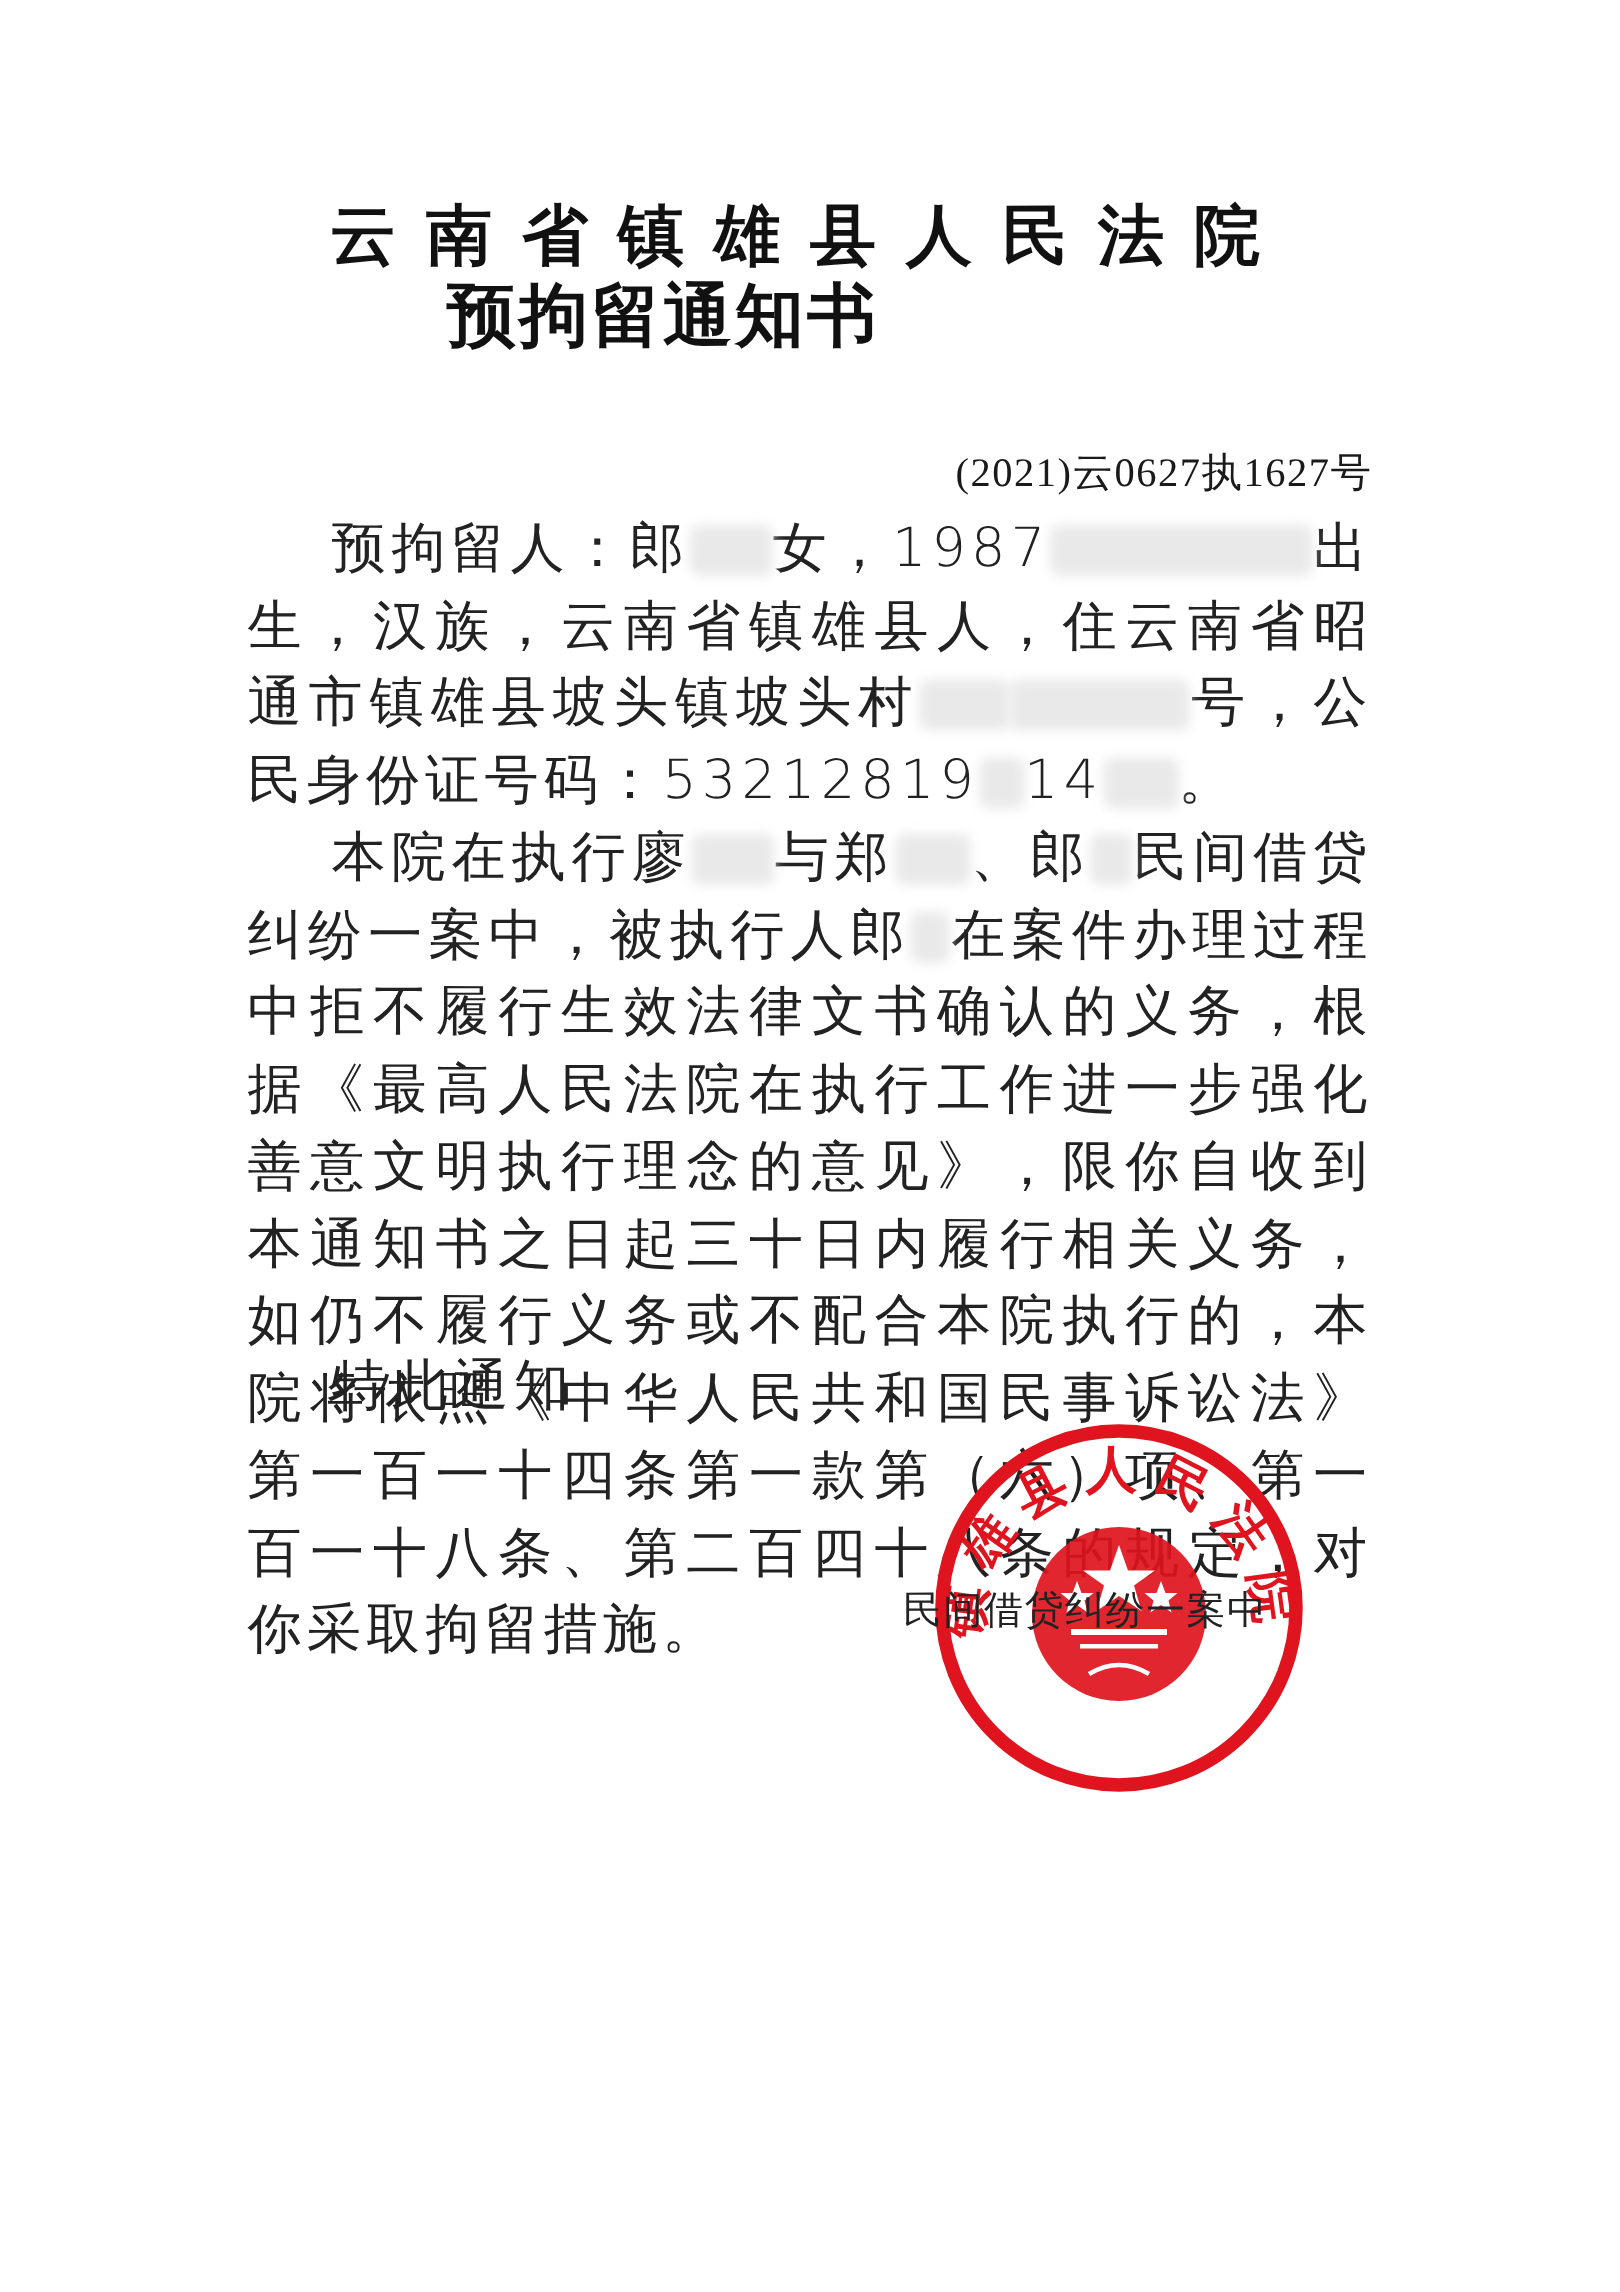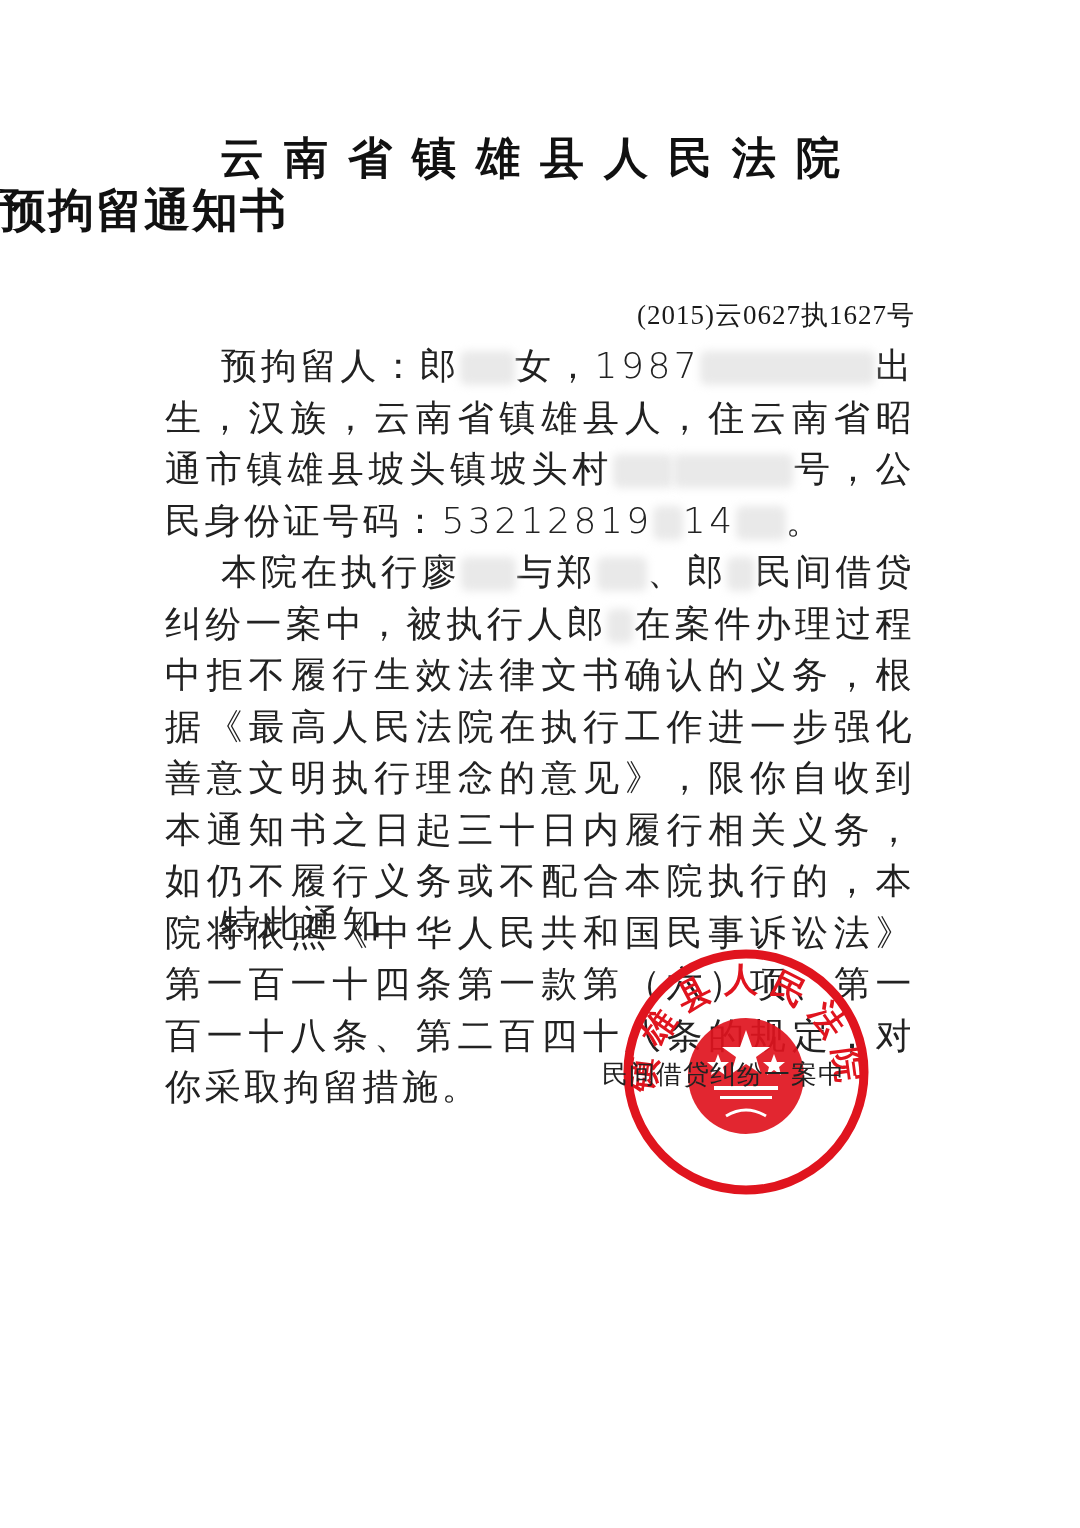"预拘留通知书" .title2 { text-align: none -> center }
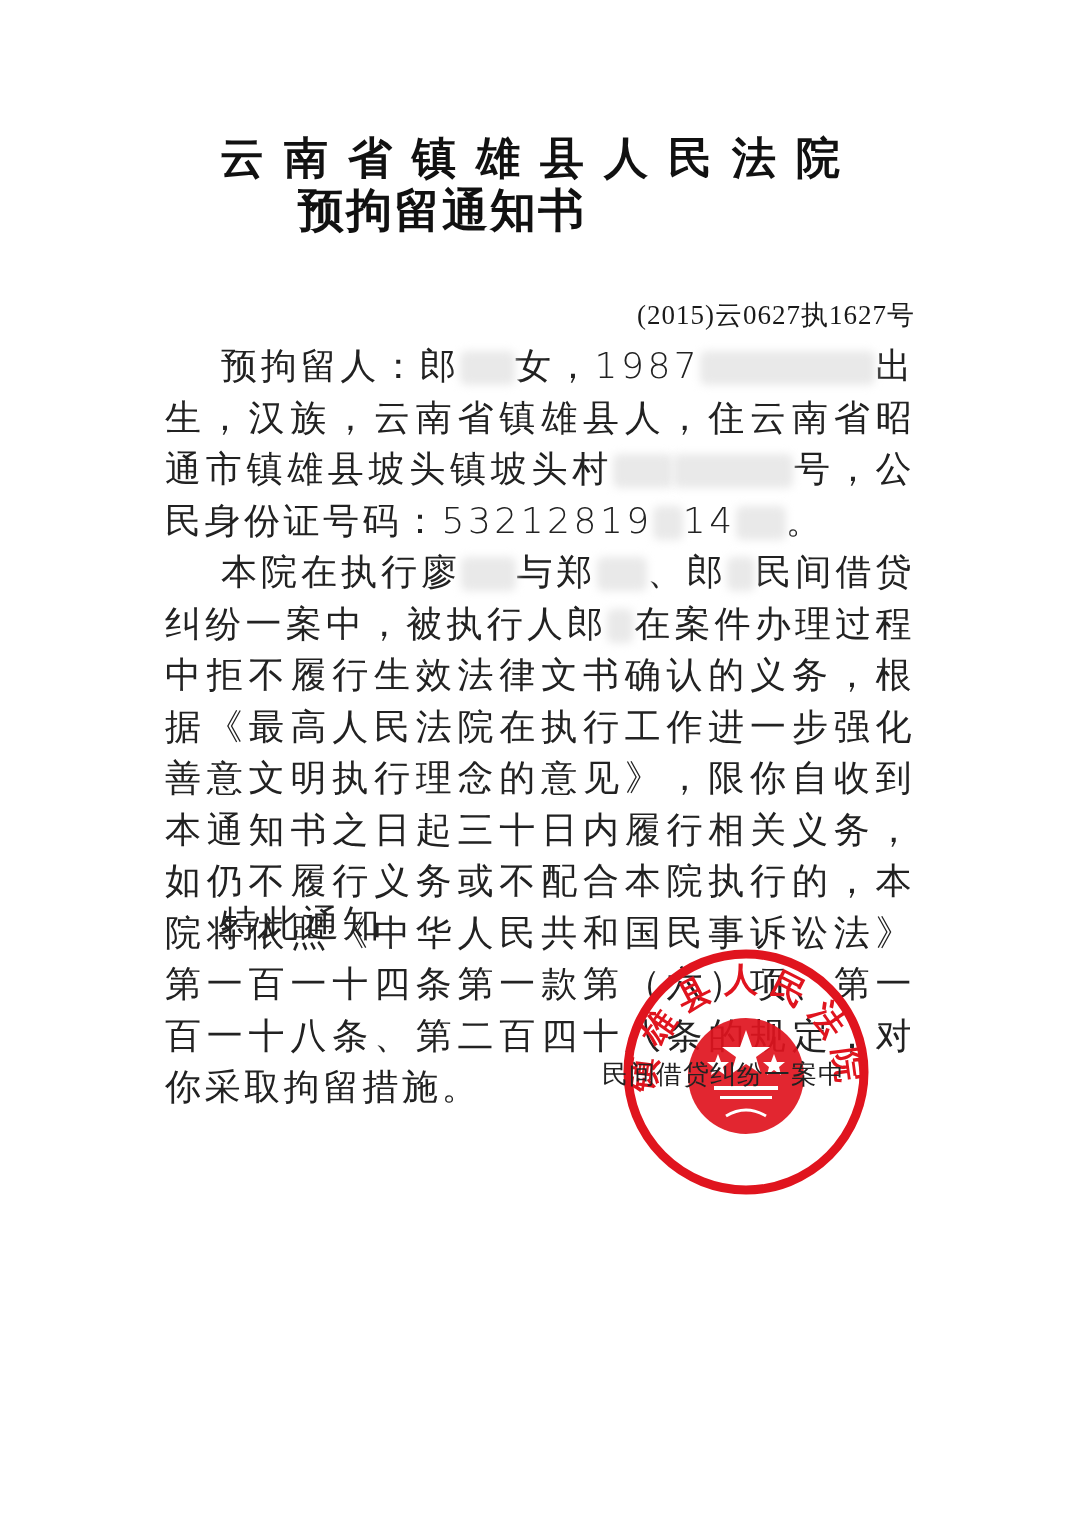"(2015)云0627执1627号" div.caseno { text: 2015 -> 2021 }
